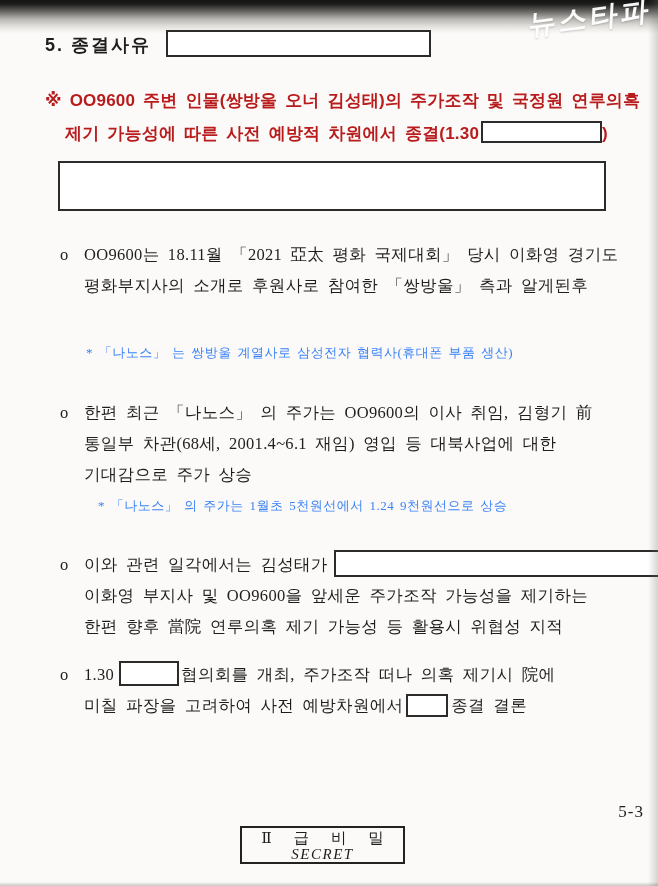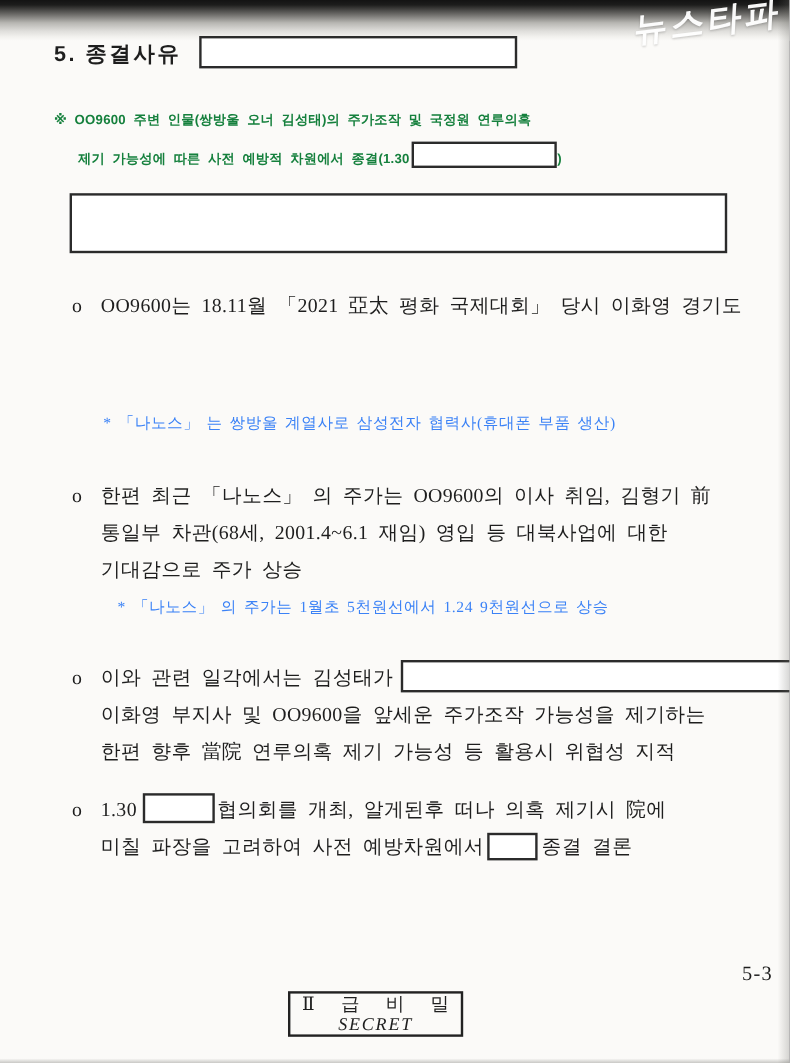"※ OO9600 주변 인물(쌍방울 오너" .summary { color: #15803d -> #b91c1c; font-size: 11px -> 17px }
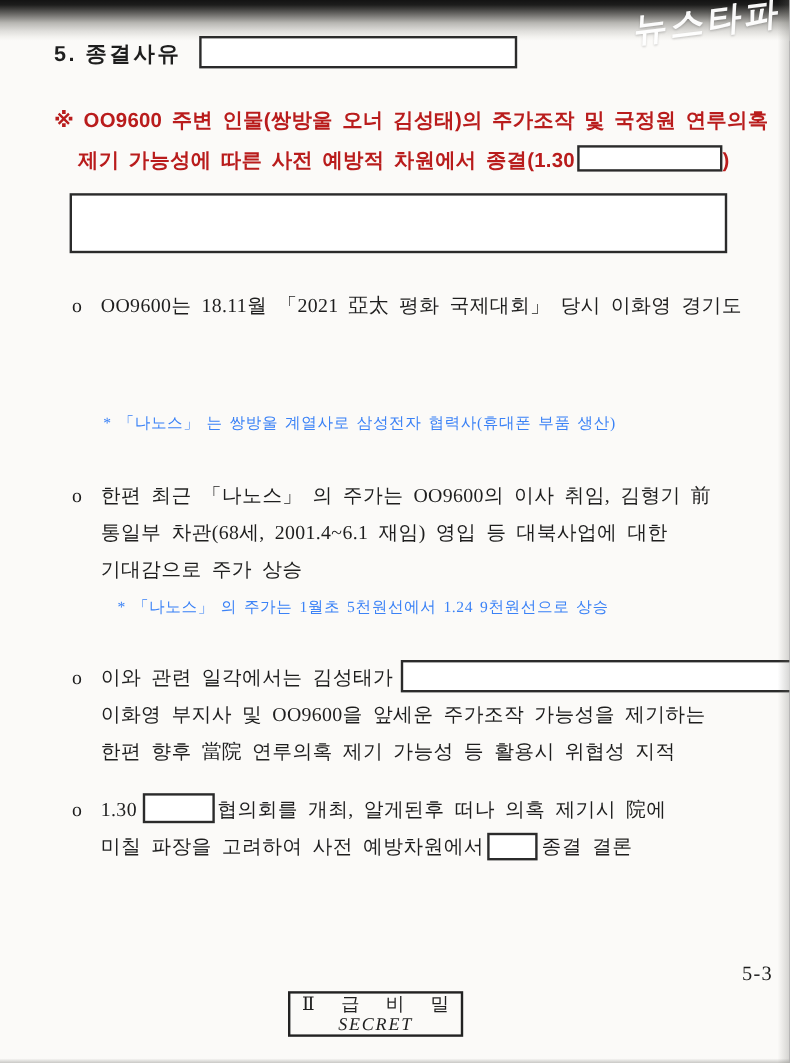"평화부지사의 소개로 후원사로 참여한 「쌍방울」" div.ln { html: none -> <div>평화부지사의 소개로 후원사로 참여한 「쌍방울」 측과 알게된후</div> }
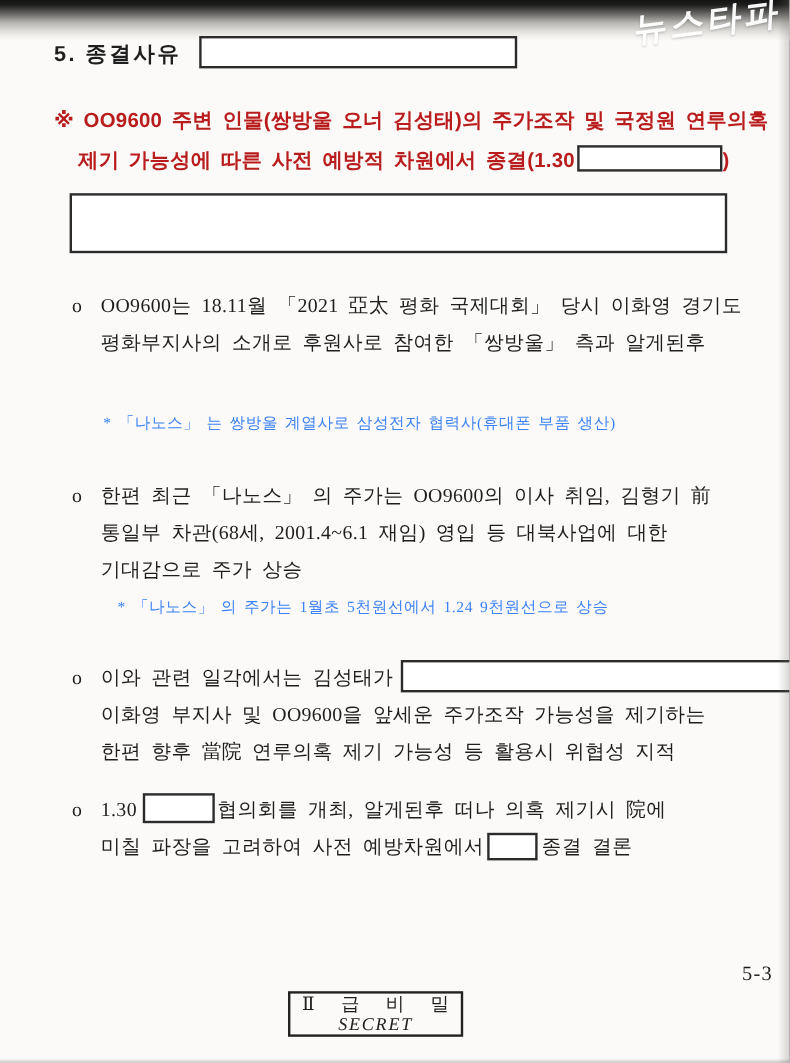"협의회를 개최, 알게된후 떠나 의혹" span { text: 알게된후 -> 주가조작 }
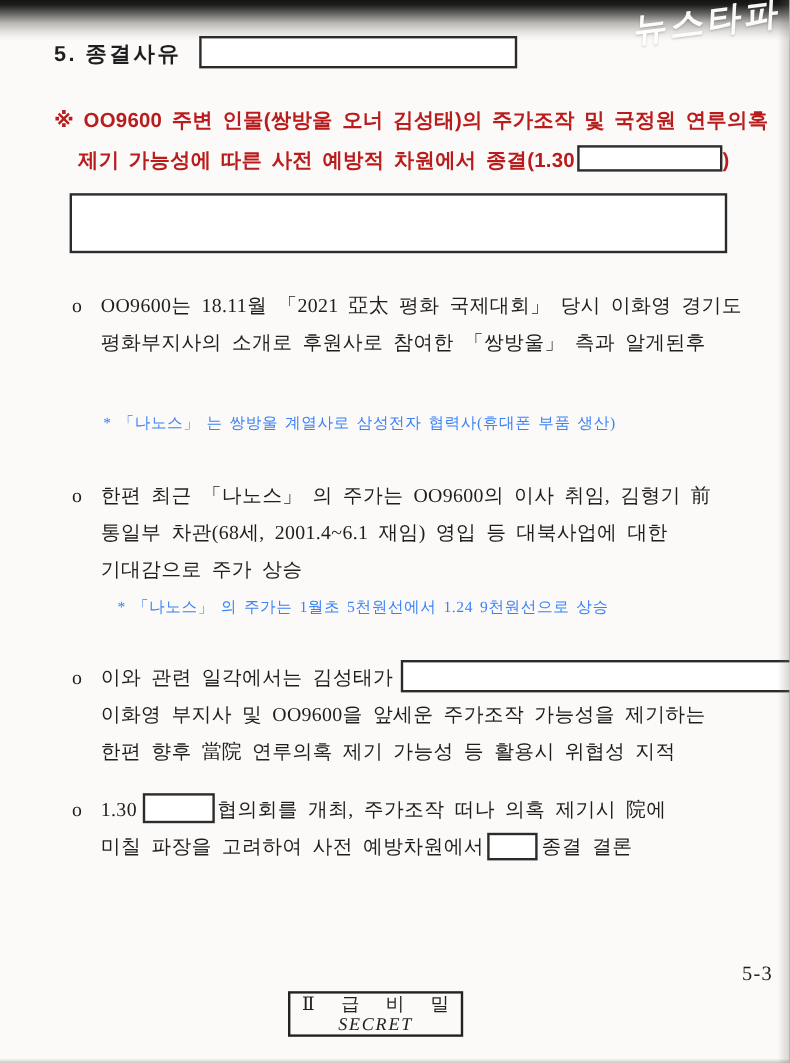"Ⅱ 급 비 밀" .class-box { width: 146px -> 165px }
